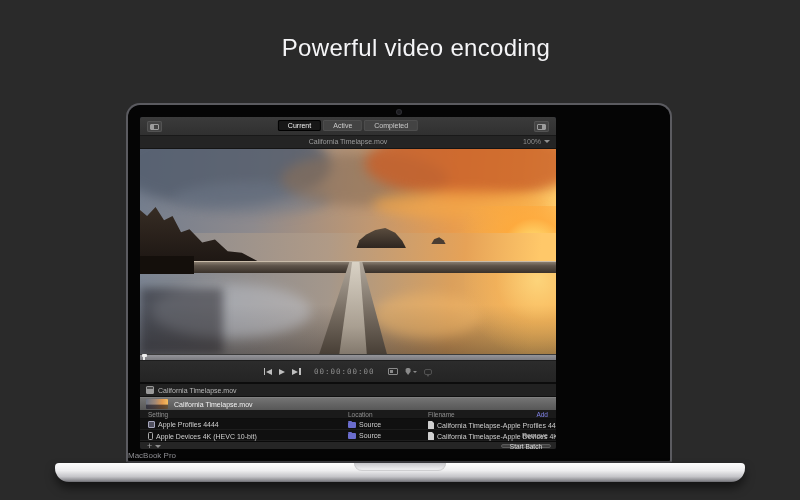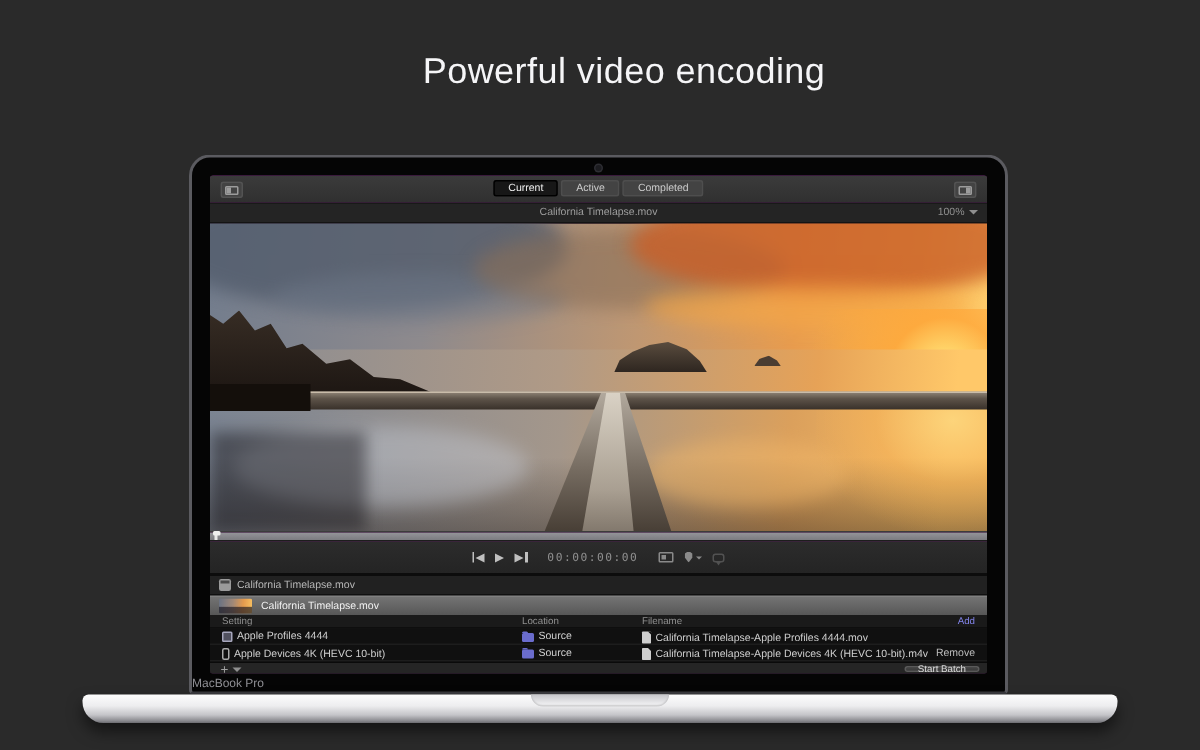"00:00:00:00" .screen { background: #701a75 -> #0f172a; width: 518px -> 416px }
